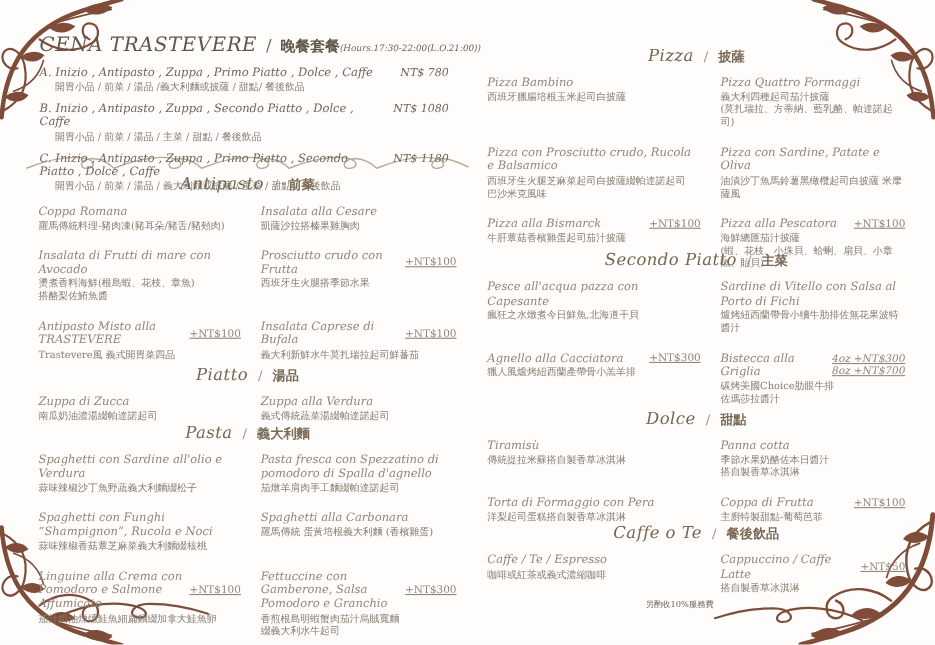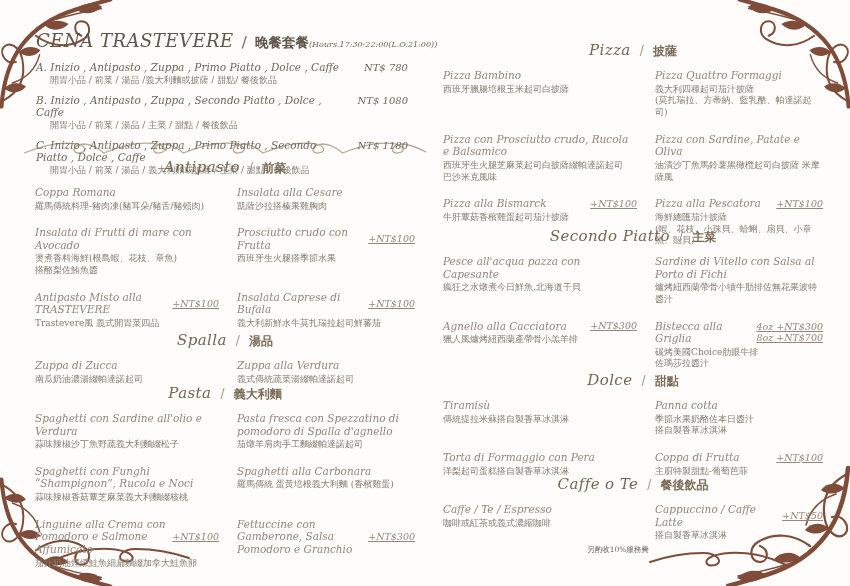"+NT$100" .iprice { font-style: italic -> none }
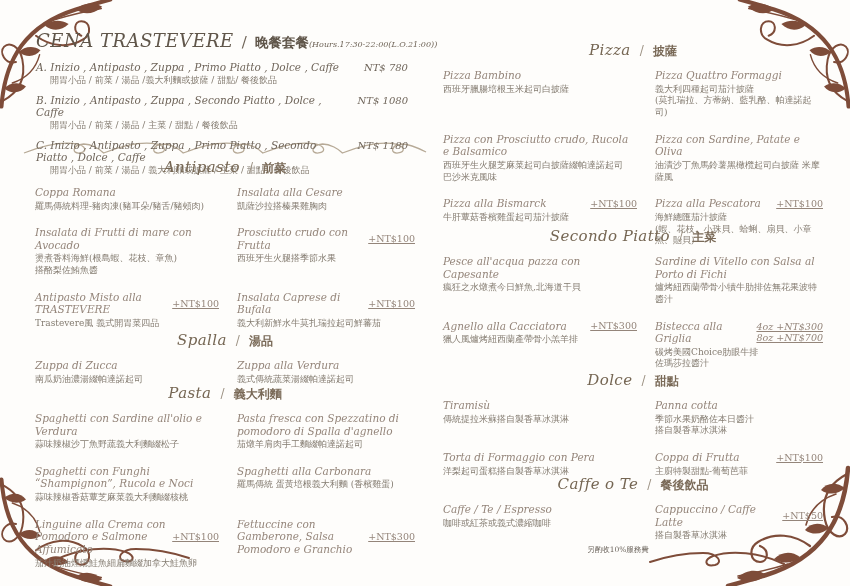"Spalla" span.stitle-it { text: Spalla -> Piatto }
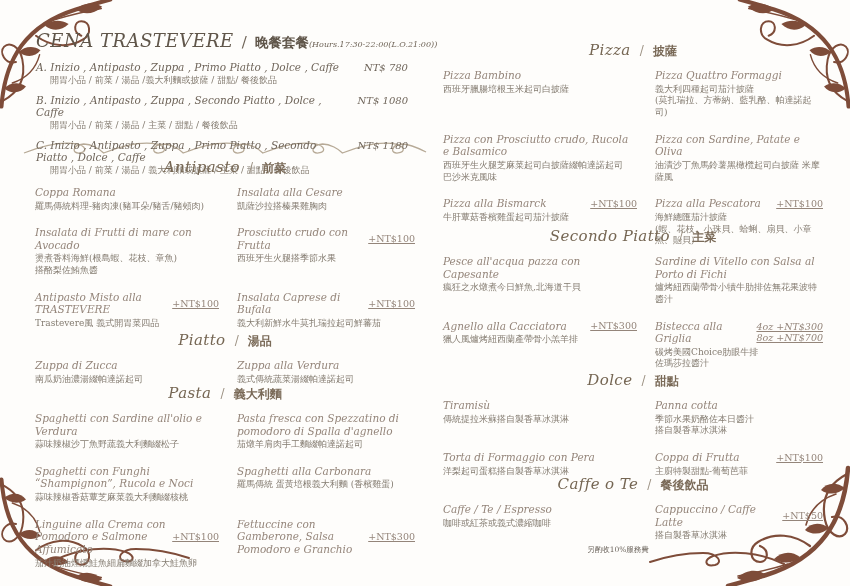"香煎根島明蝦蟹肉茄汁烏賊寬麵" div.idesc { html: none -> <div>香煎根島明蝦蟹肉茄汁烏賊寬麵 綴義大利水牛起司</div> }
